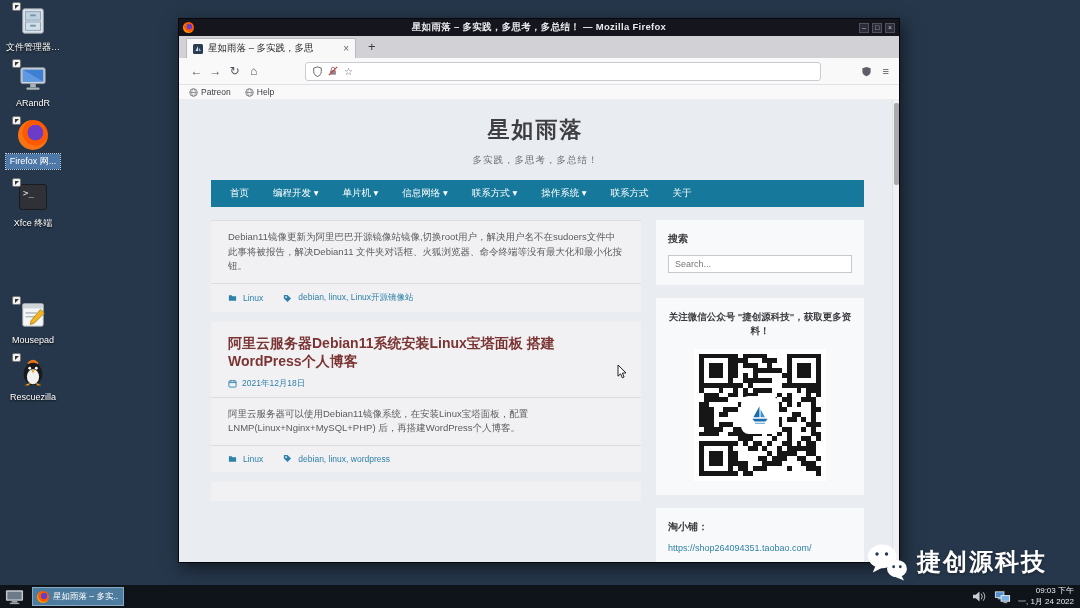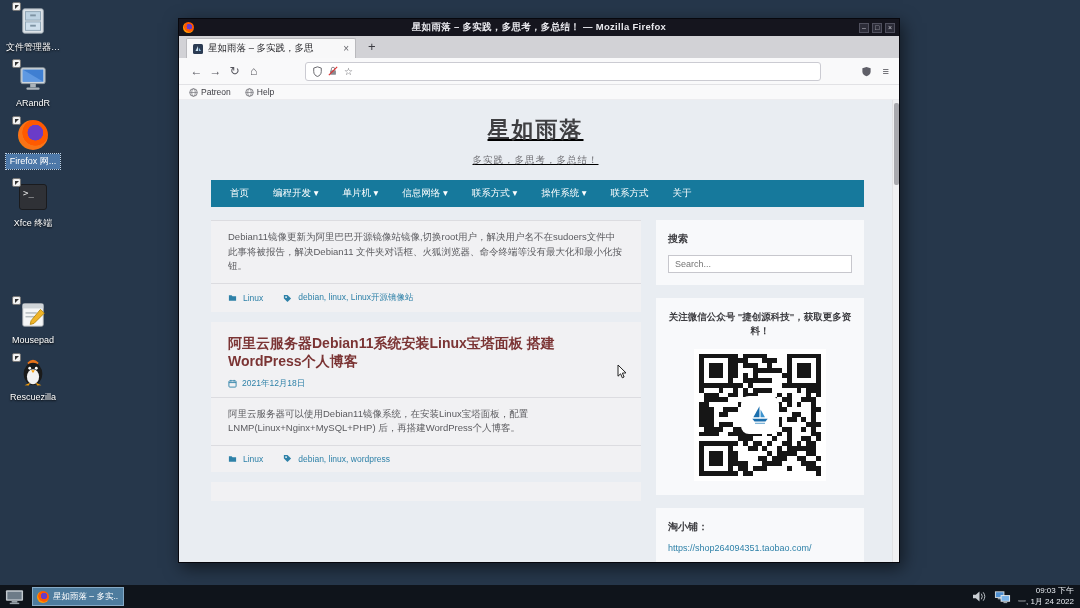"星如雨落" .site-header { text-decoration: underline -> none }
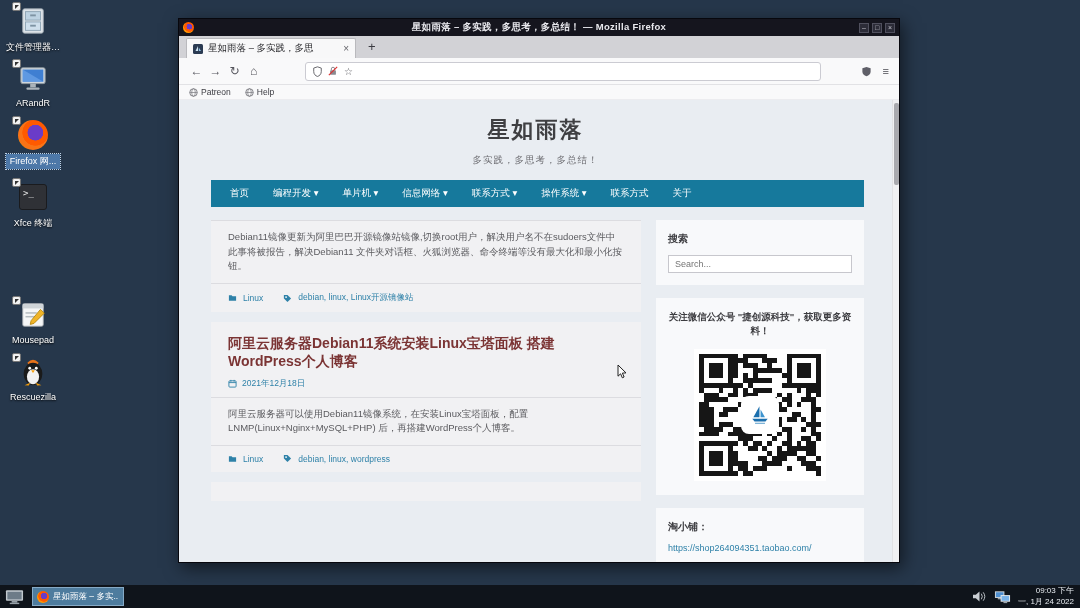"捷创源科技" div.watermark { html: none -> <div> <svg> <ellipse></ellipse> <path></path> <circle></circle> <circle></circle> <ellipse></ellipse> <path></path> <circle></circle> <circle></circle> </svg> <span>捷创源科技</span> </div> }
